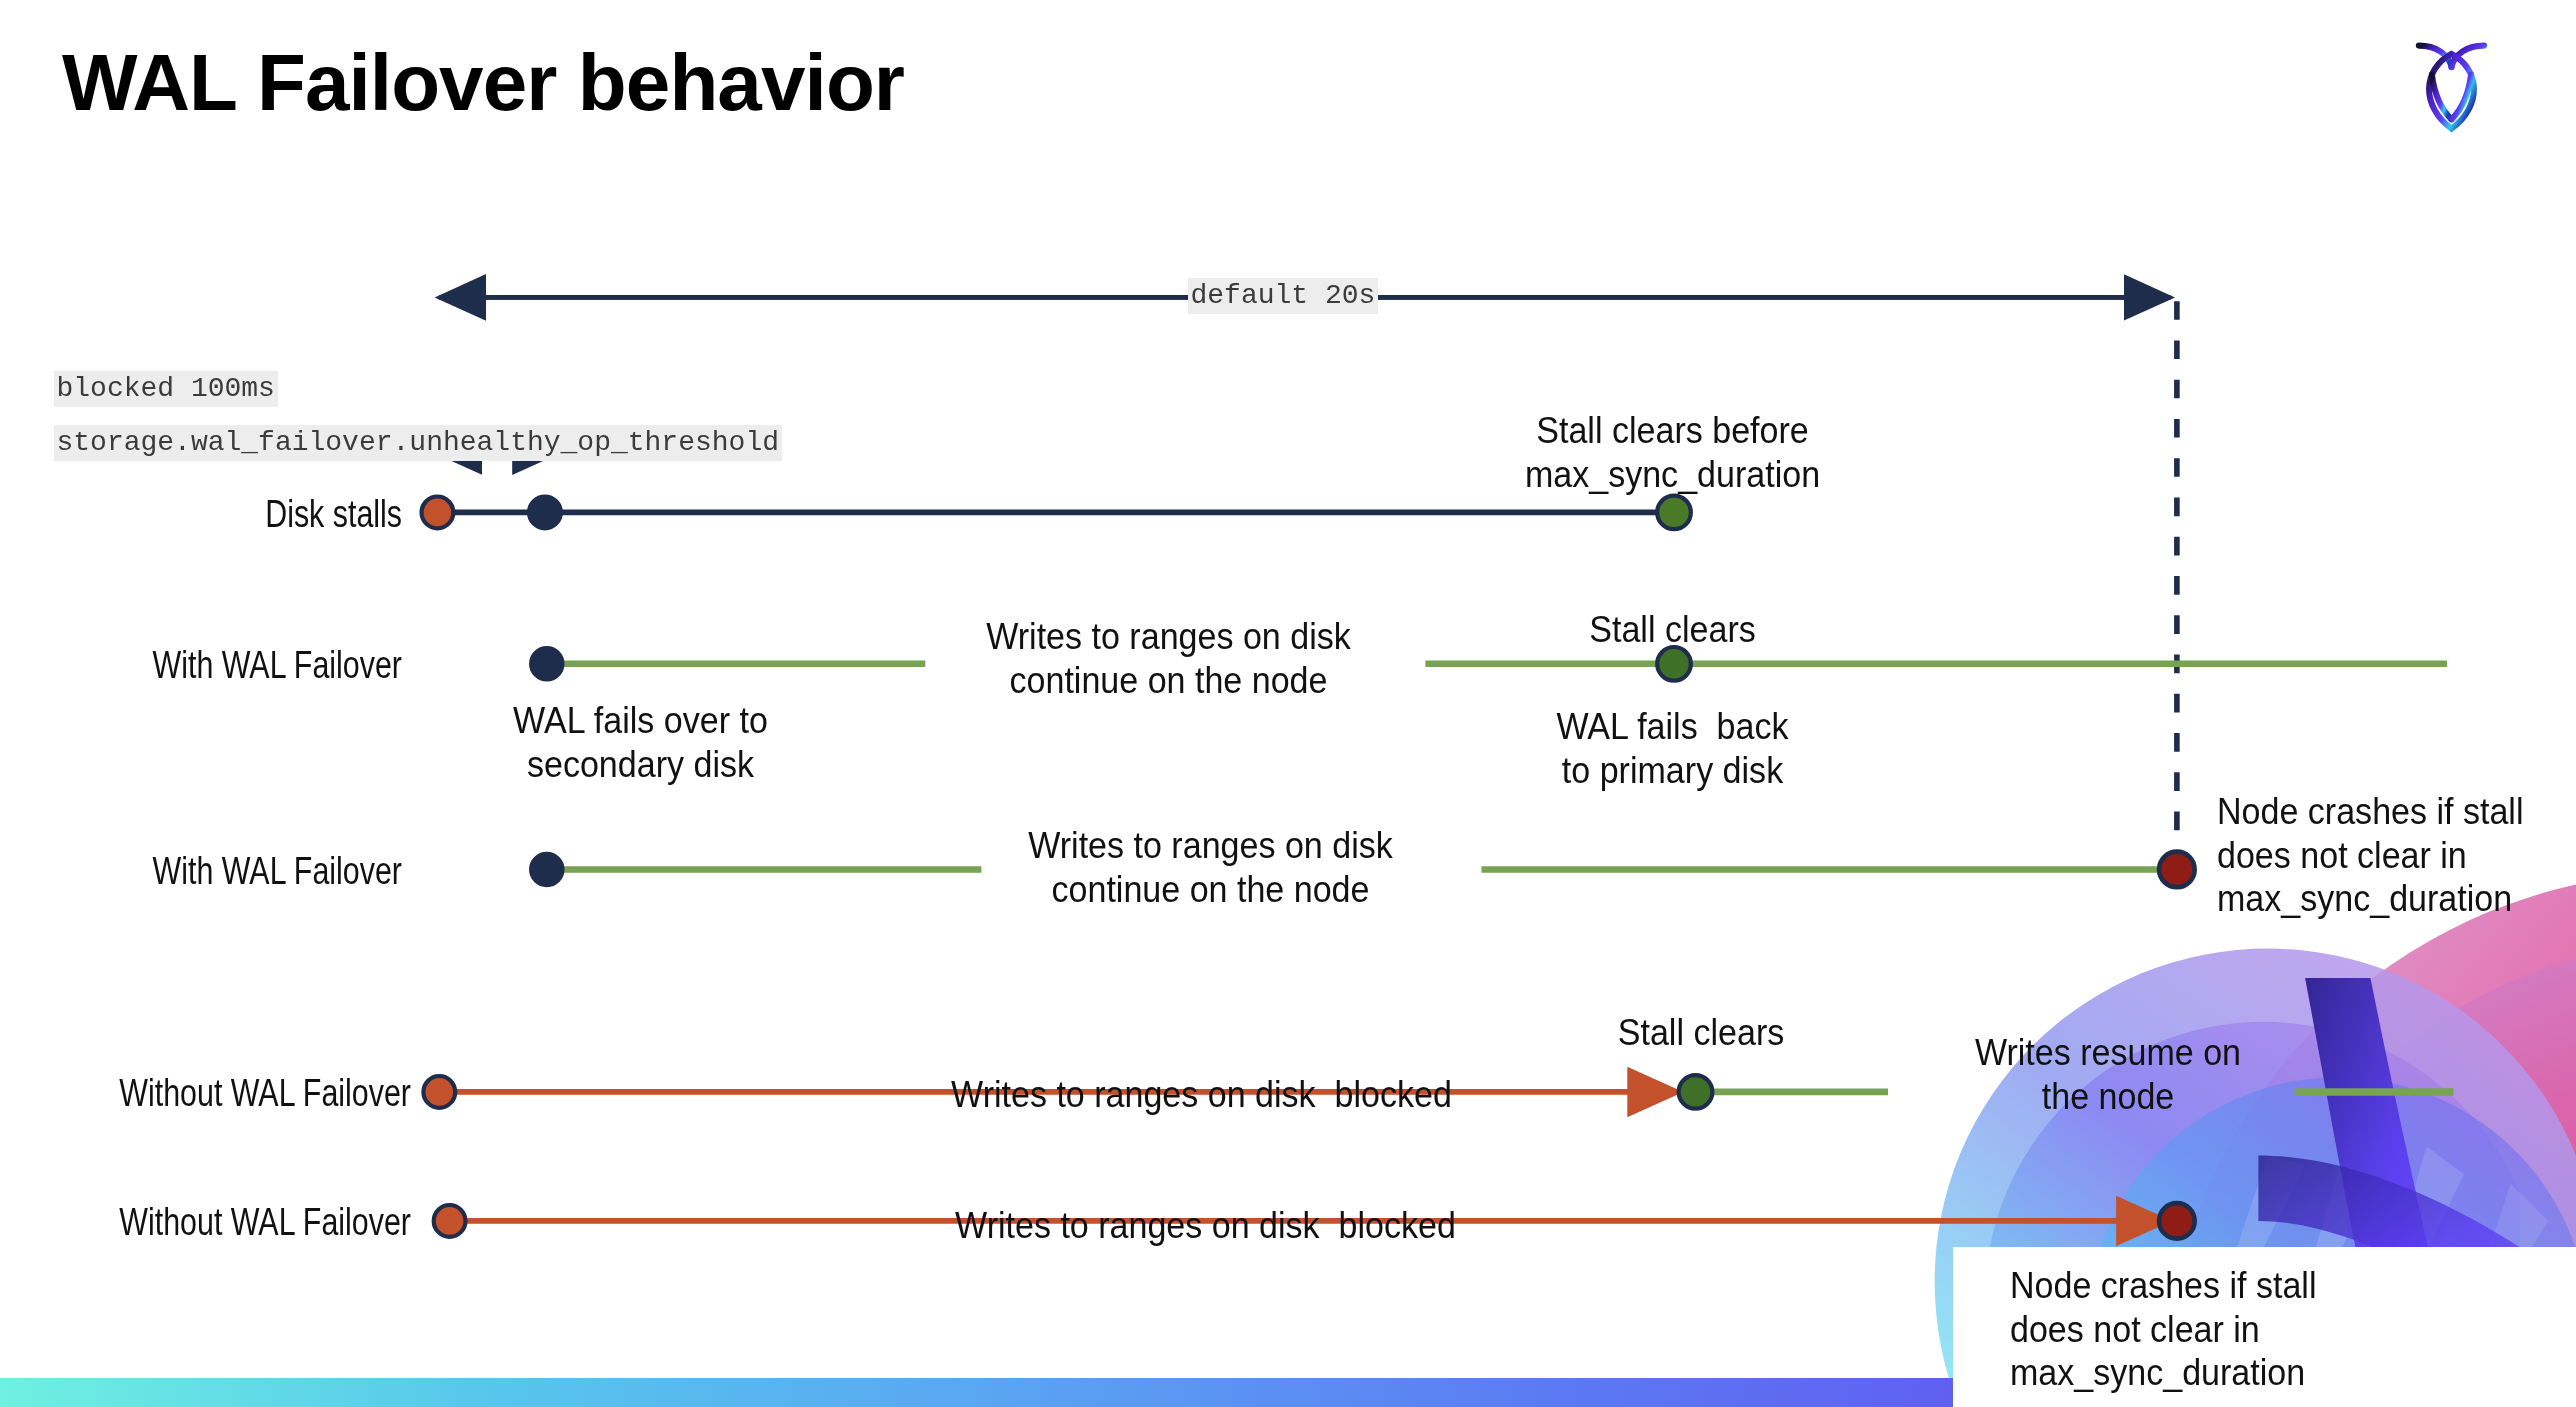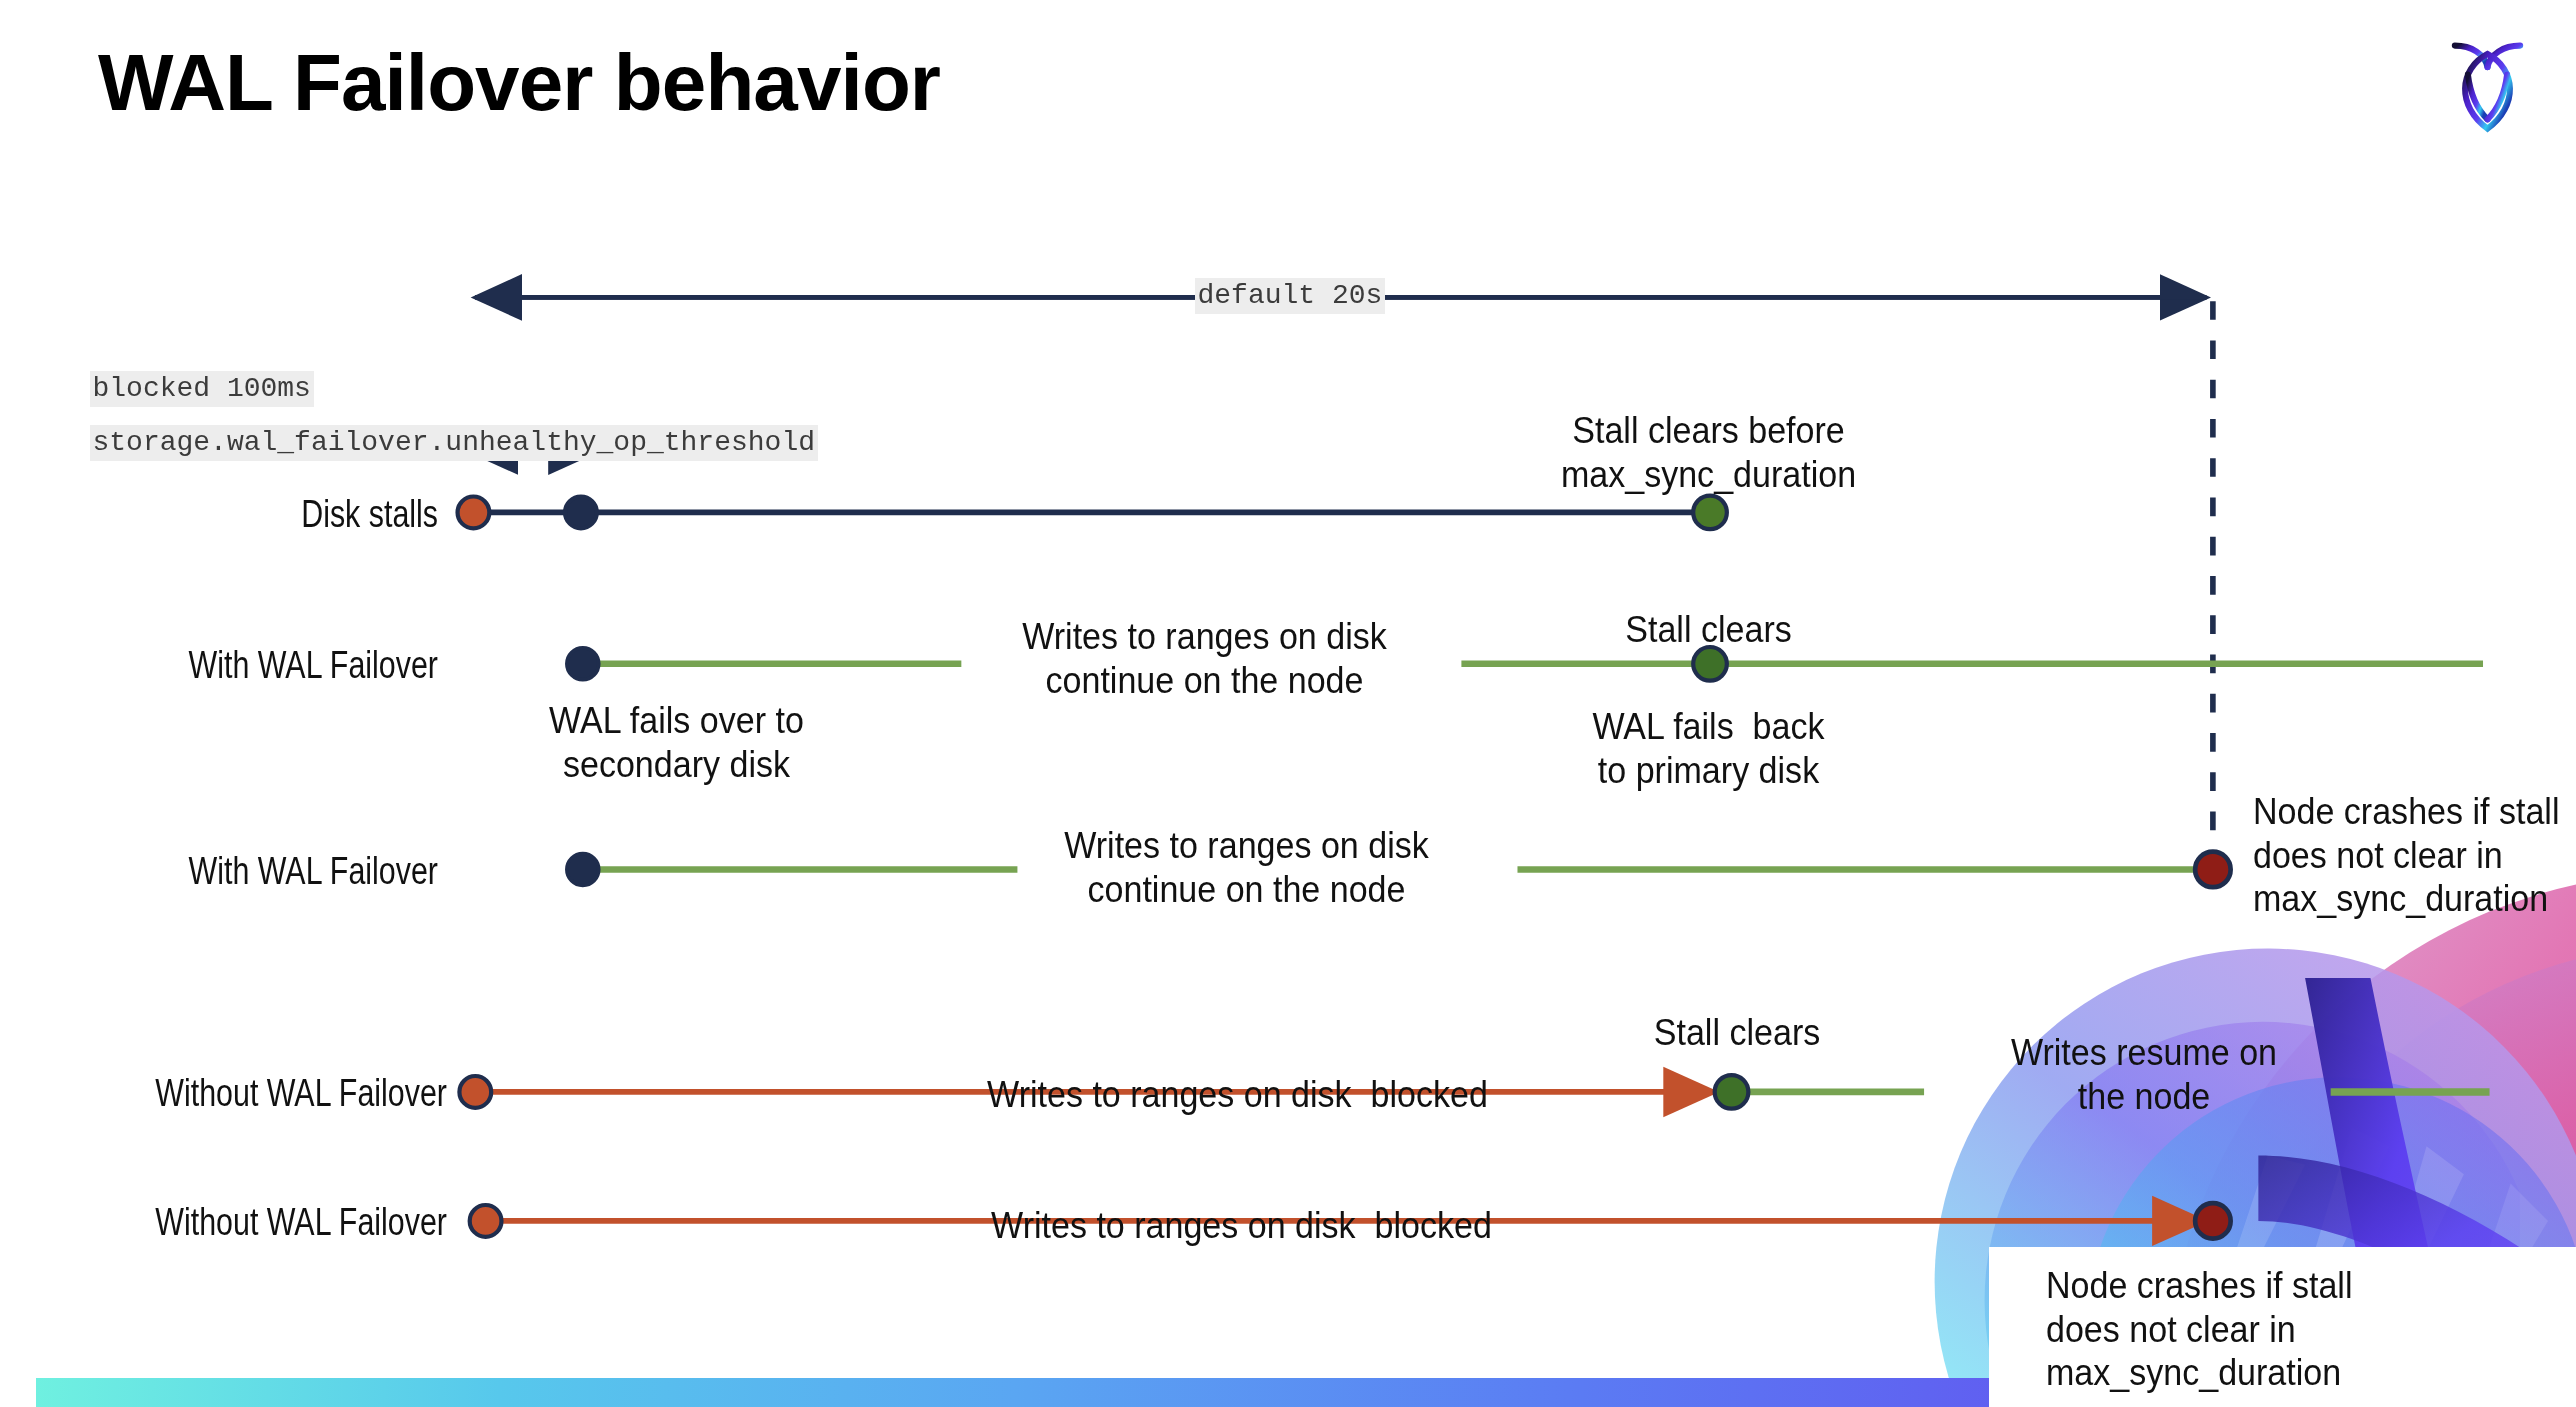"WAL Failover behavior" #slide { margin-left: 36px -> none }
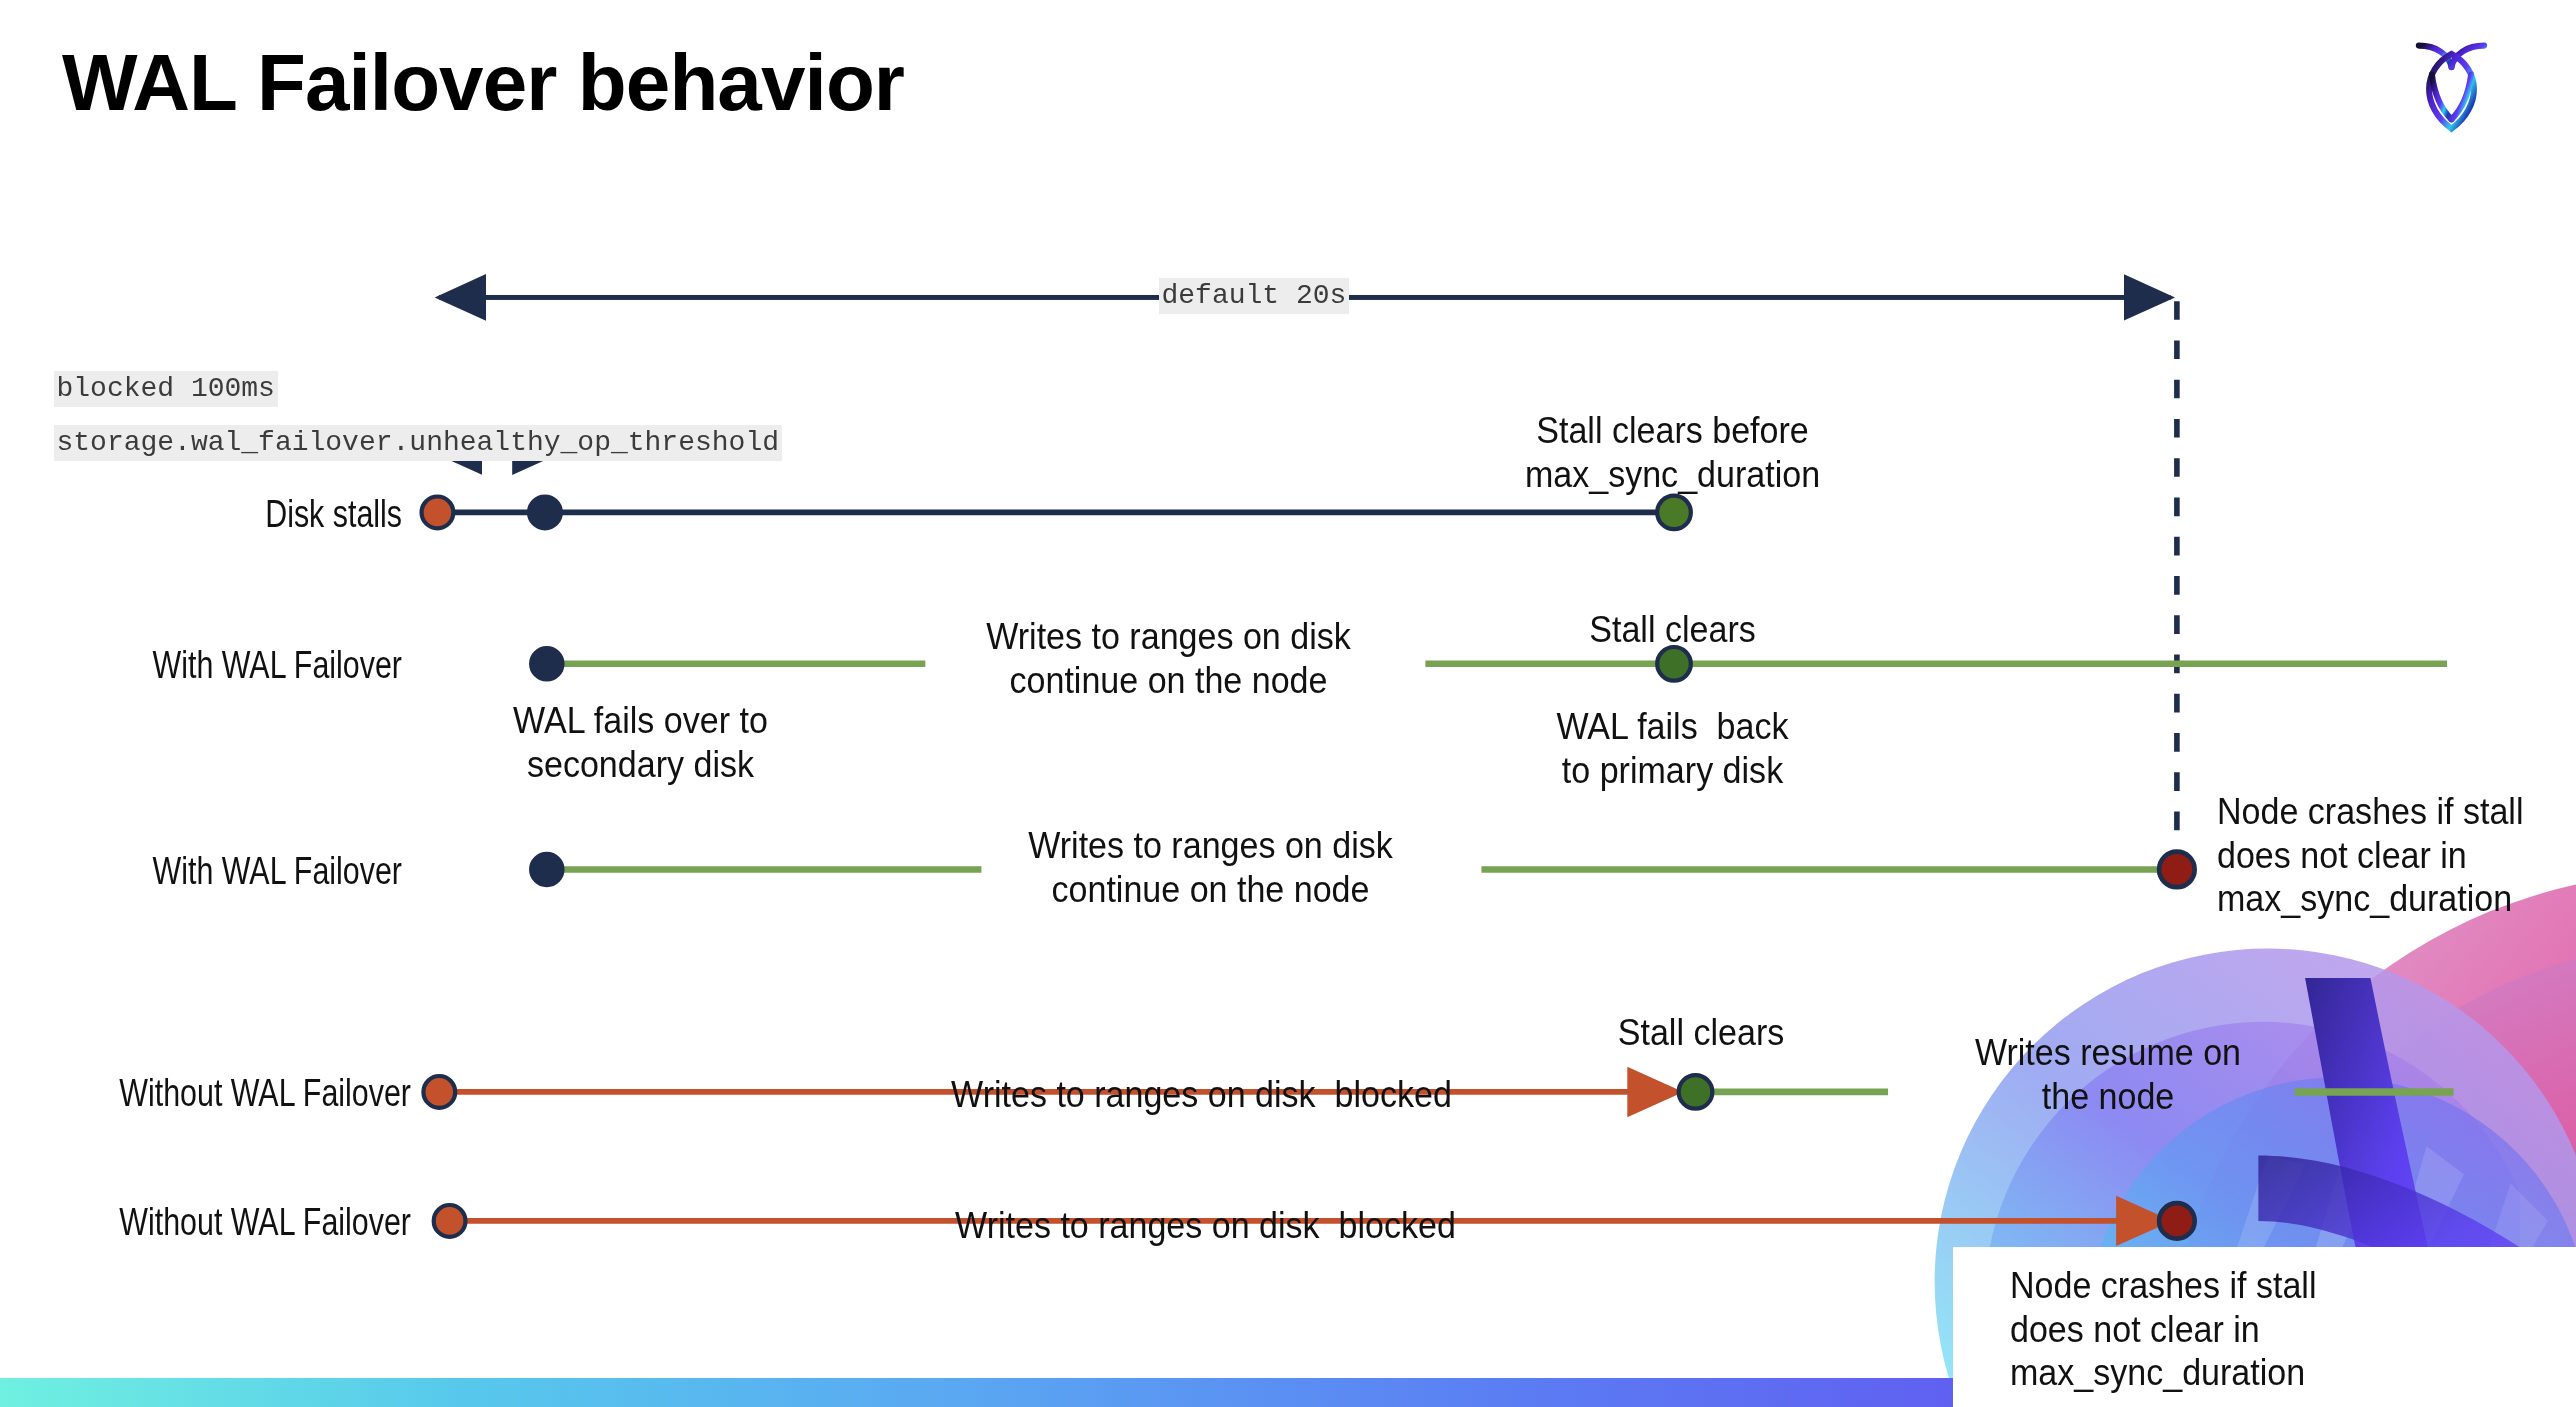"default 20s" div.txt { left: 1142px -> 1171px }
